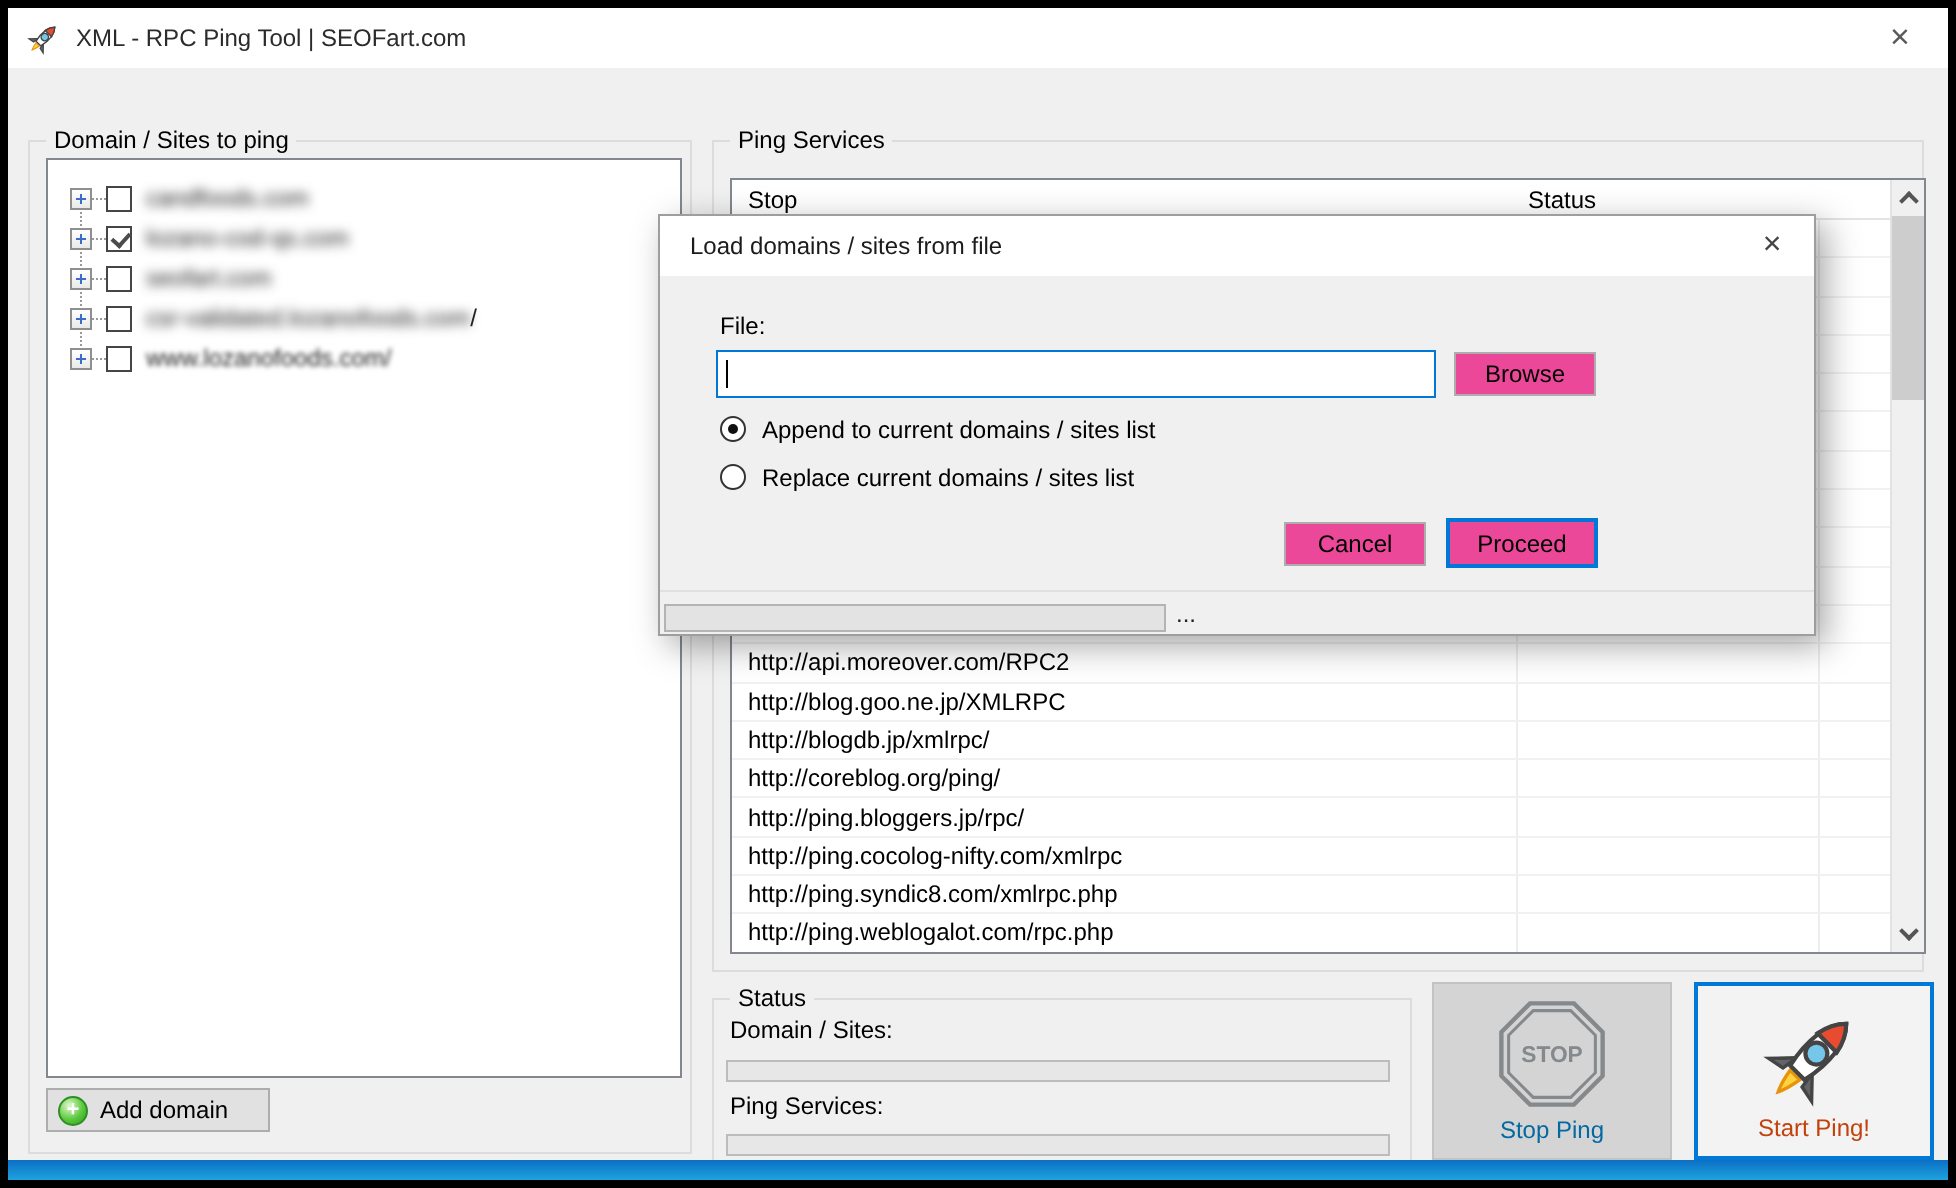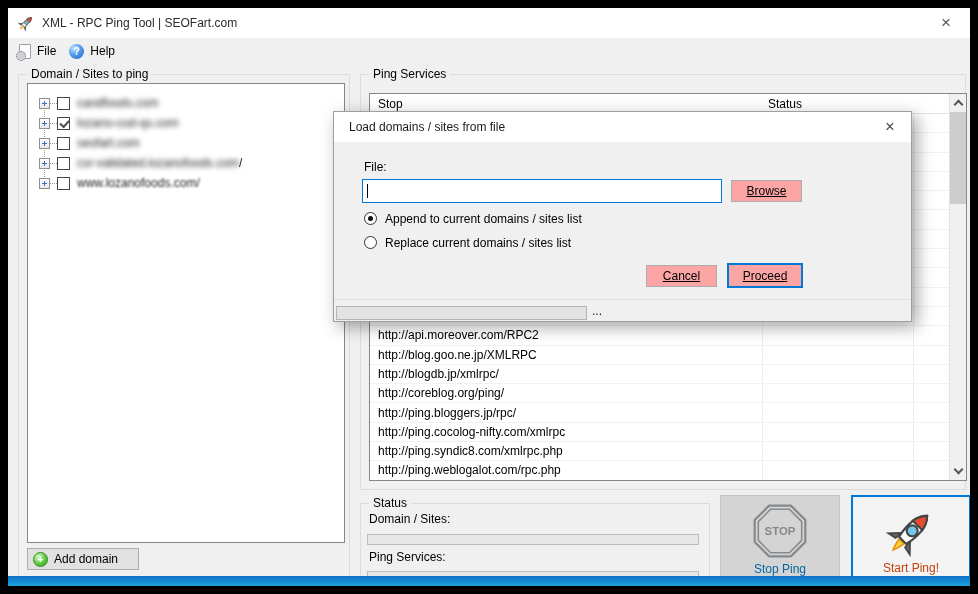"XML - RPC Ping Tool" .win { border: 8px solid #000000 -> 4px solid #000000 }
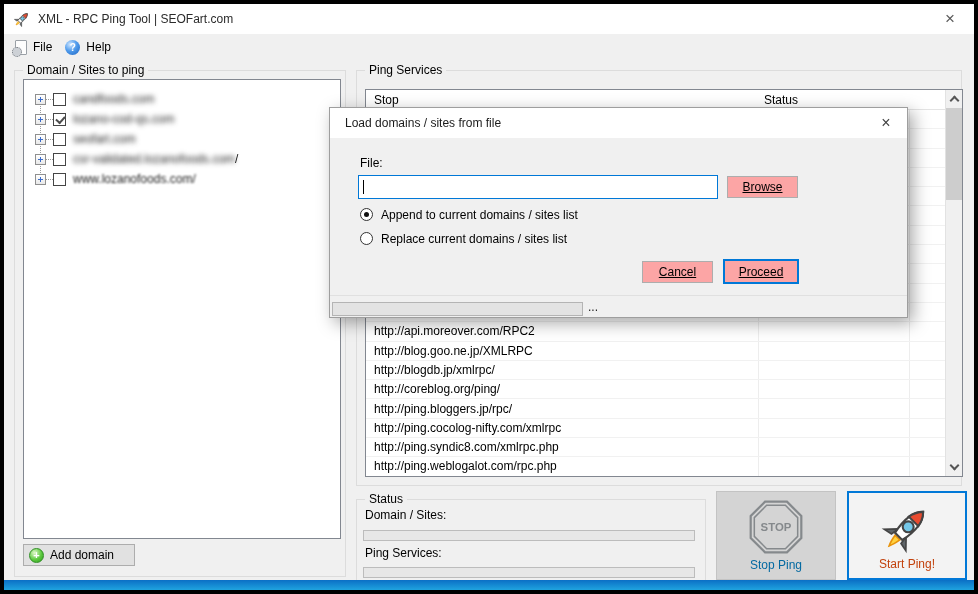"File" div.menubar { html: <div> <div> <span></span> <span>File</span> </div> <div> <span> <span>?</span> </span> <span>Help</span> </div> </div> -> none }
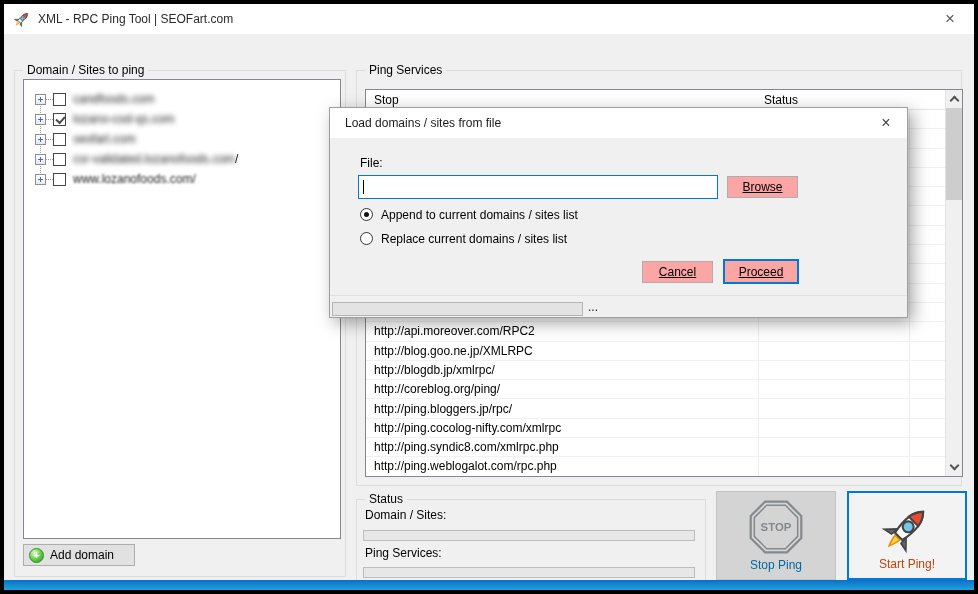"Browse" .btn { background: #fca5a5 -> #ec4899; text-decoration: underline -> none }
